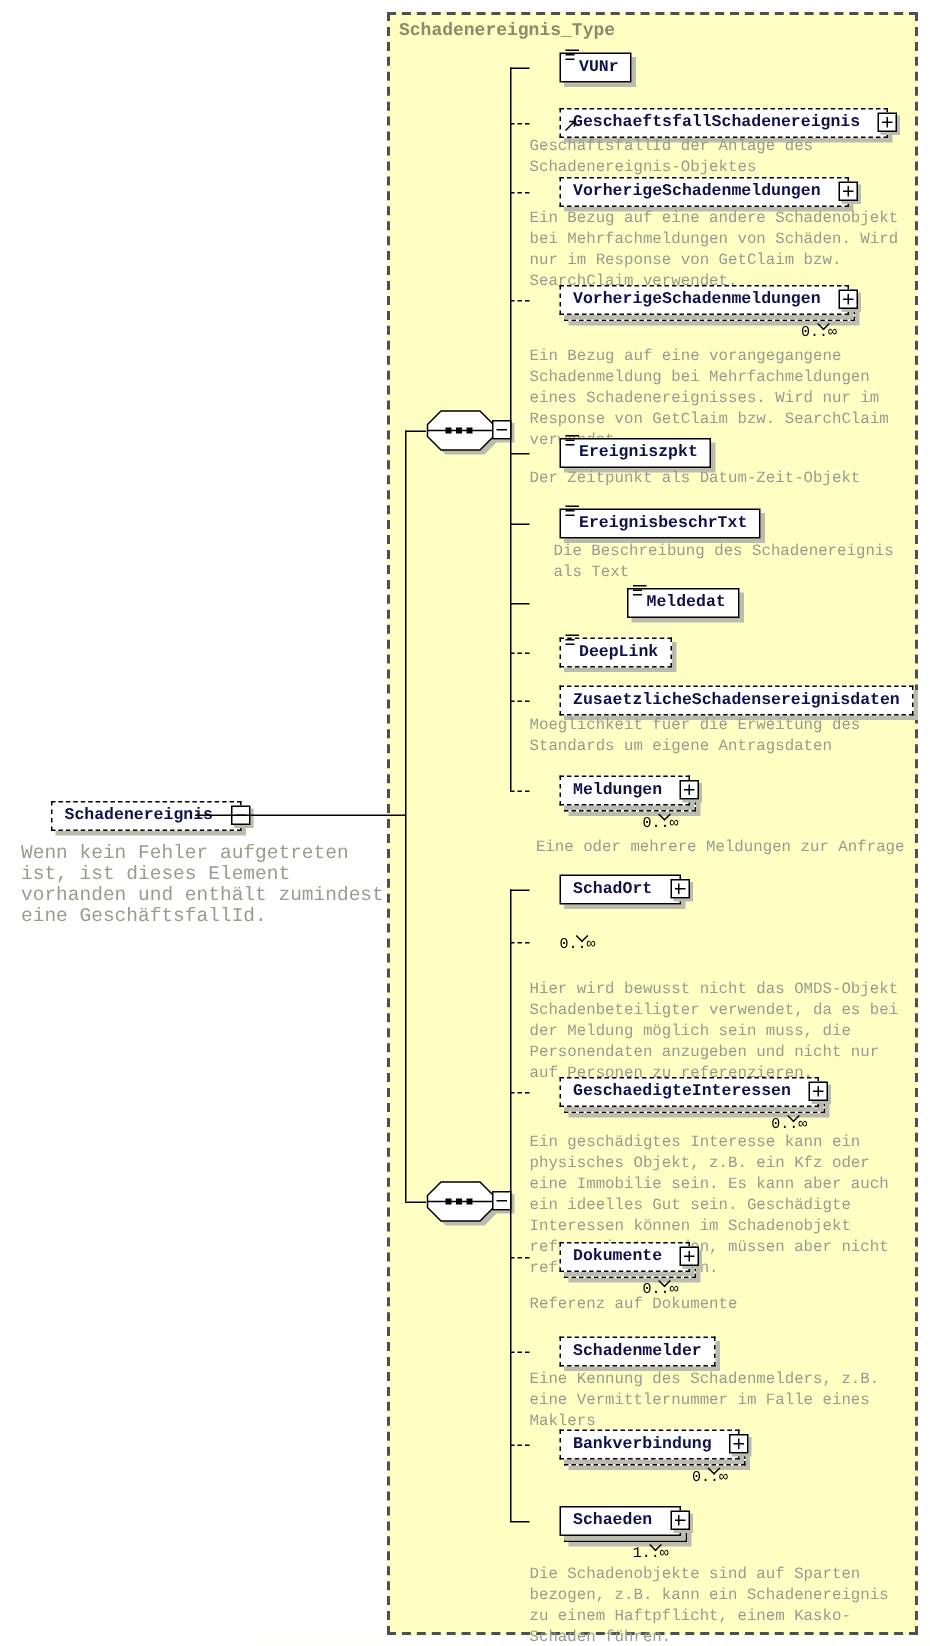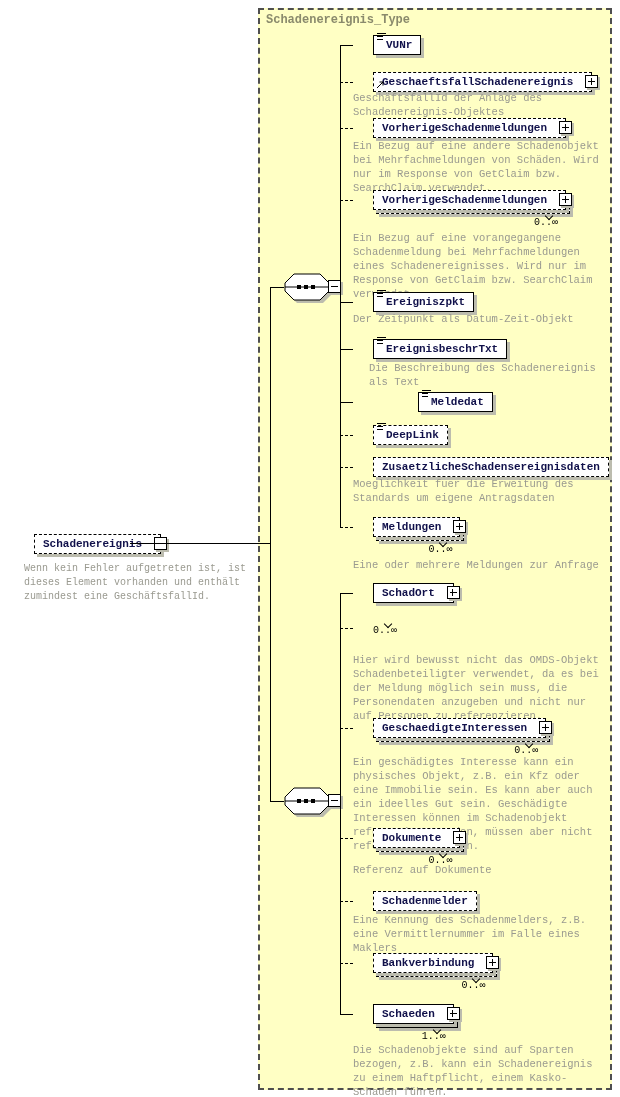"Wenn kein Fehler aufgetreten ist," .root-ann { font-size: 10px -> 13px; left: 24px -> 14px }
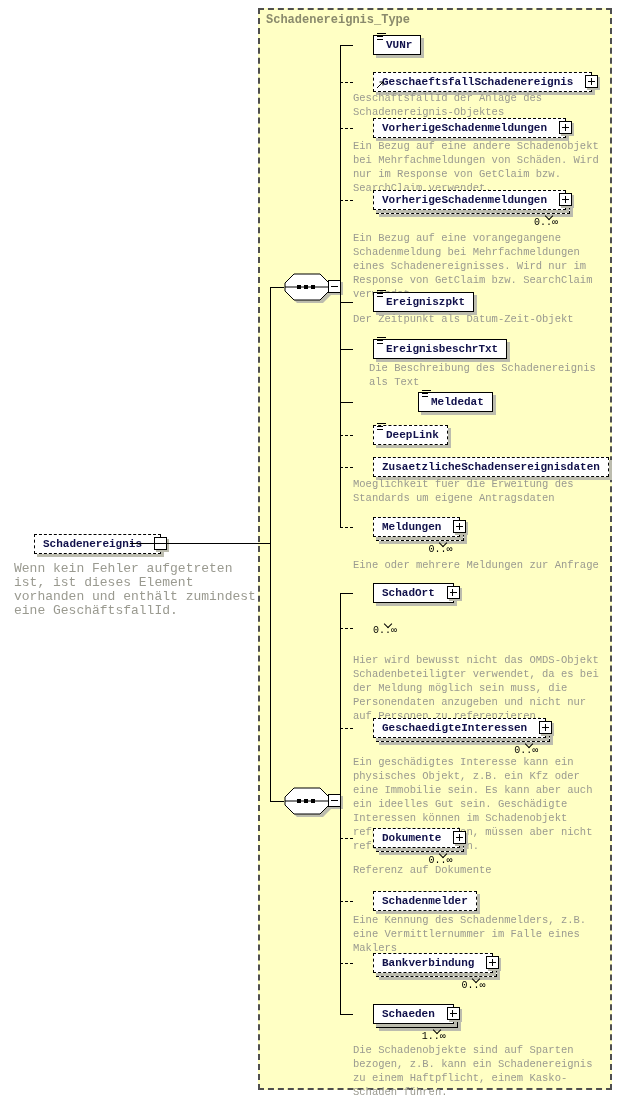"Eine oder mehrere Meldungen zur" div.ann { text-align: none -> right }
